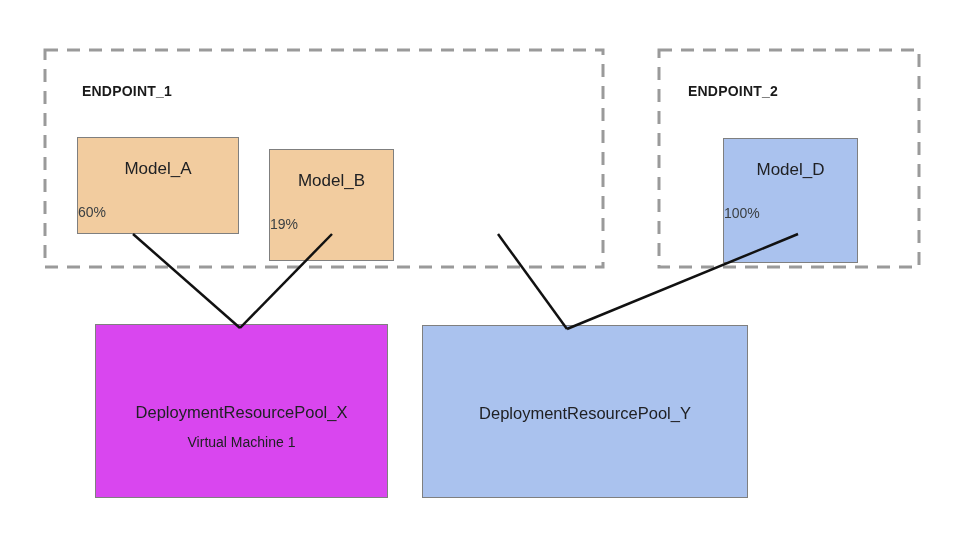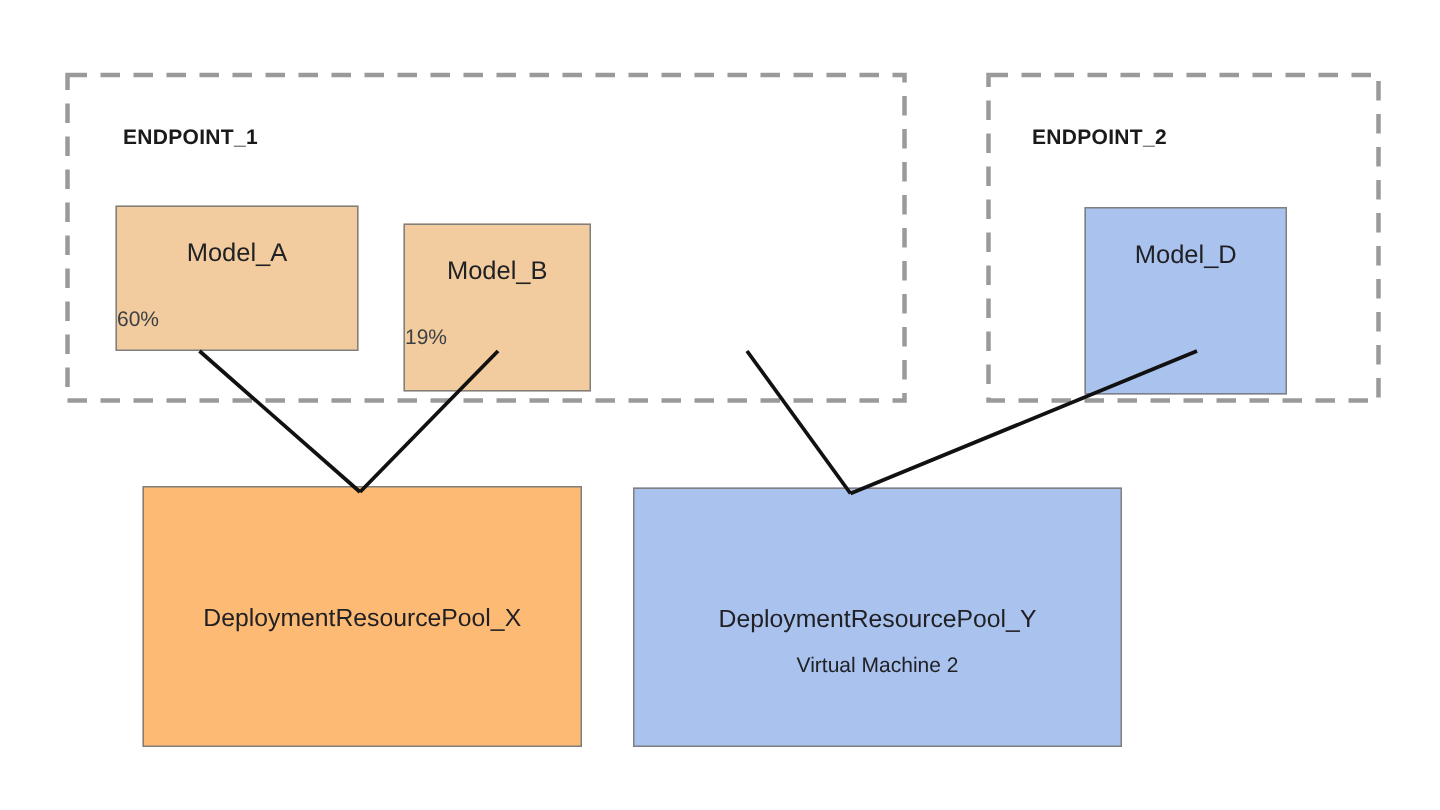"100%" div.model-pct { html: none -> <div>100%</div> }
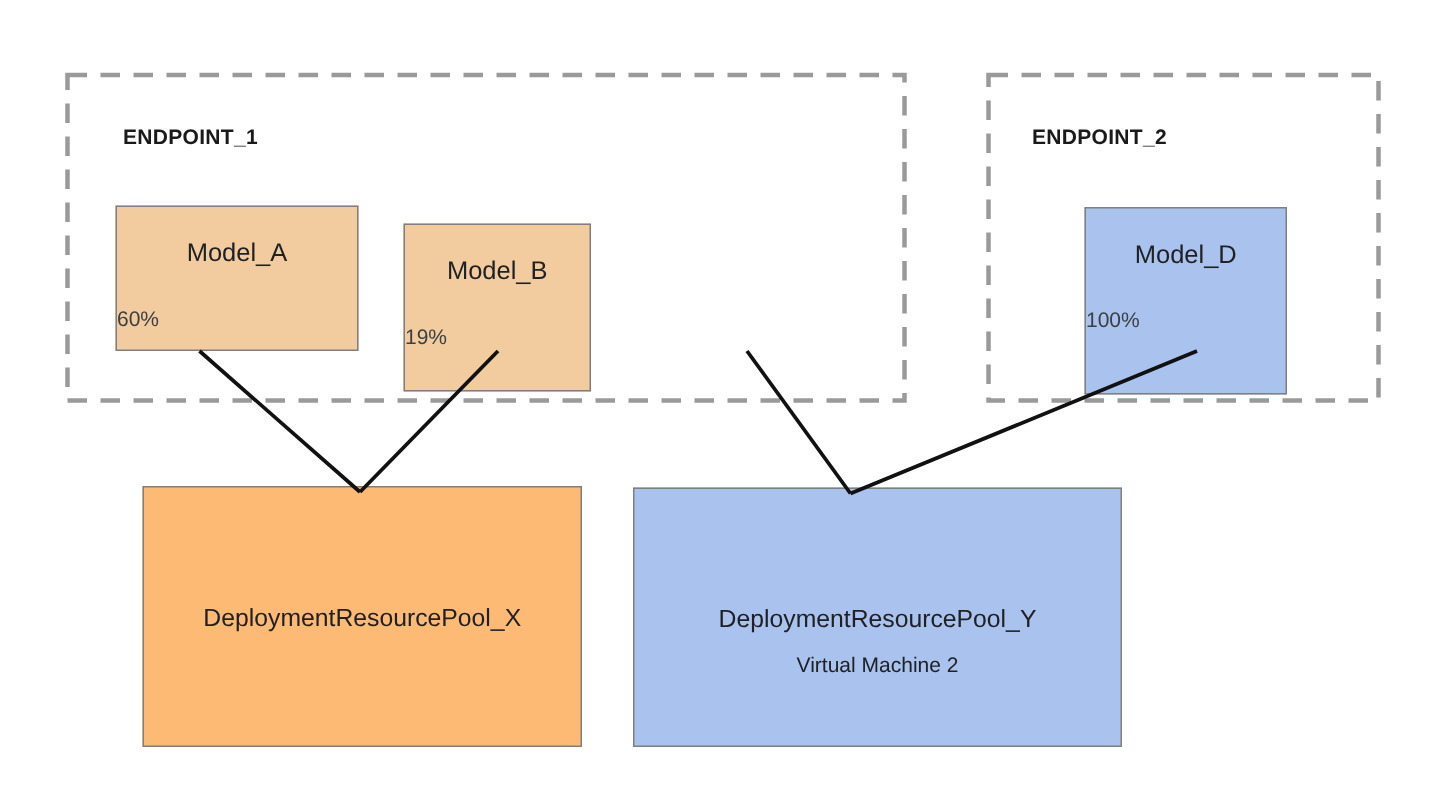"DeploymentResourcePool_X" div.node { background-color: #fdba74 -> #d946ef }
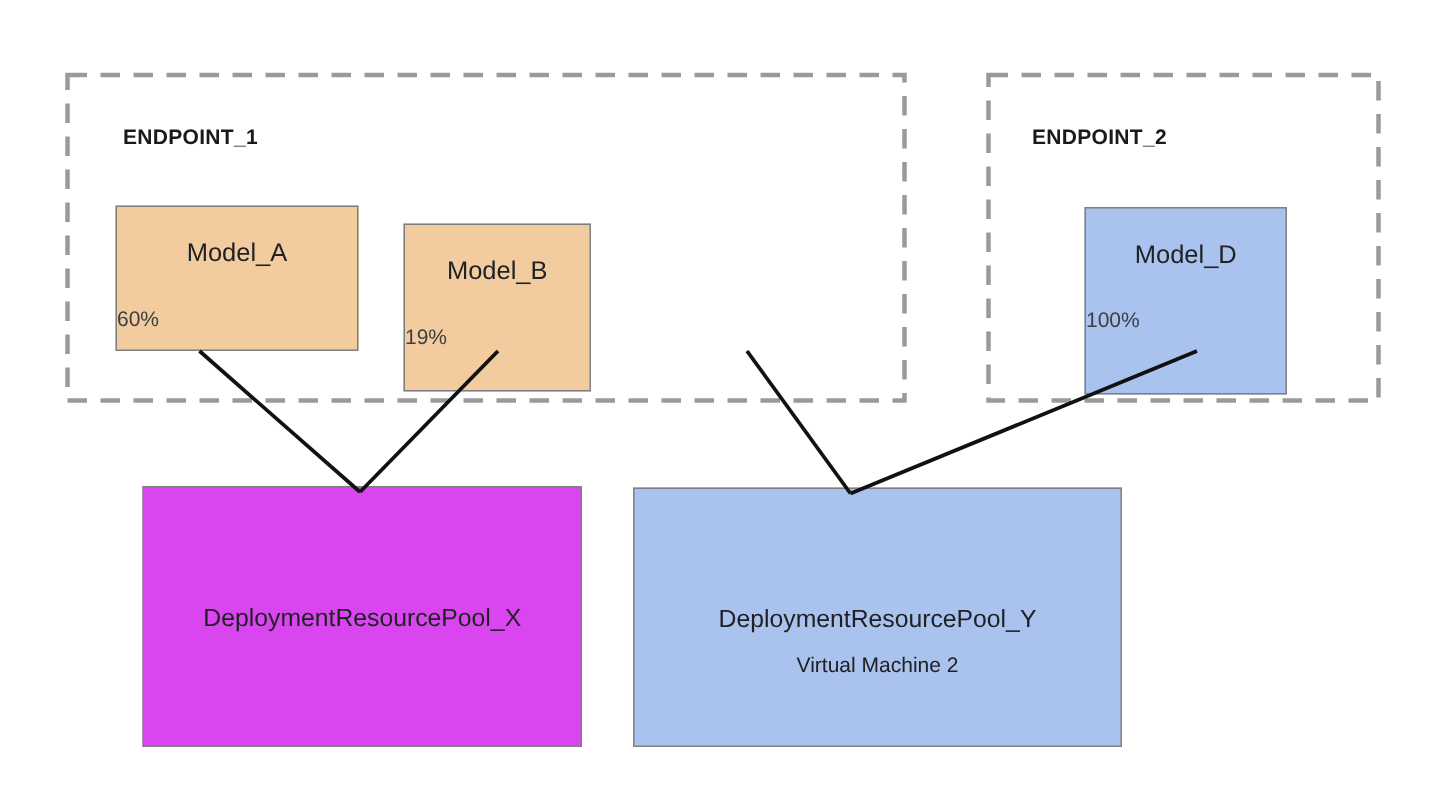"Virtual Machine 1" div.pool-machine { html: none -> <div>Virtual Machine 1</div> }
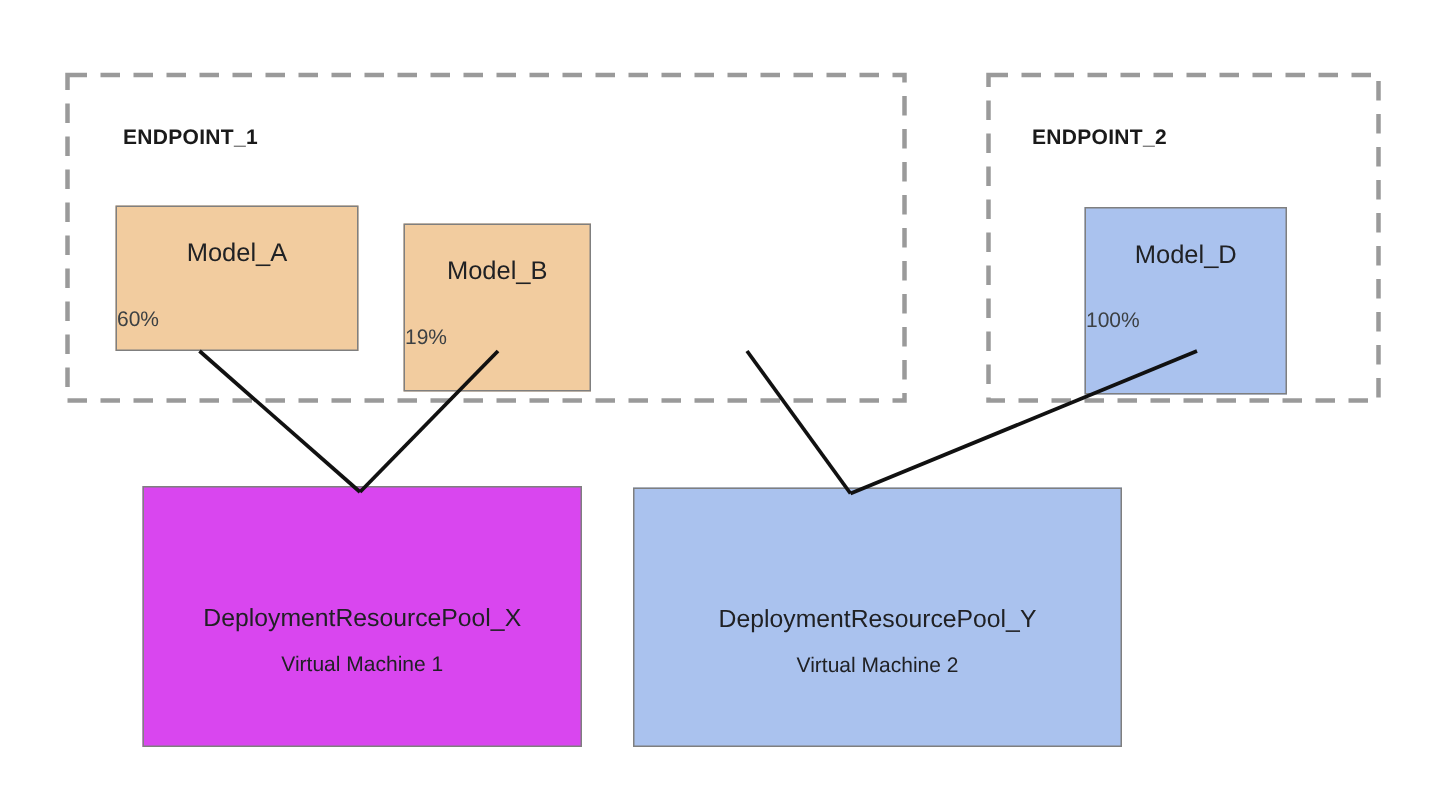"Virtual Machine 2" div.pool-machine { html: <div>Virtual Machine 2</div> -> none }
